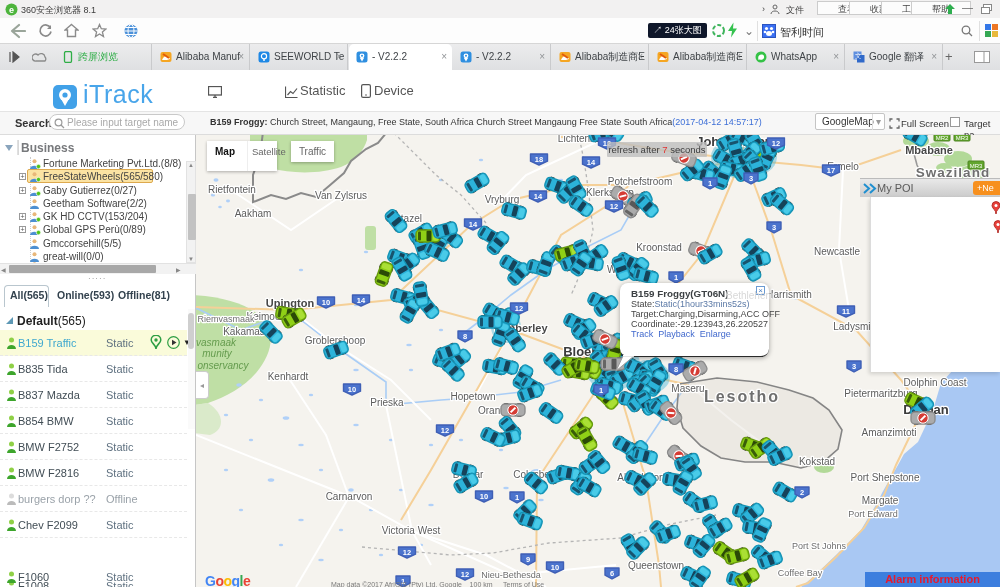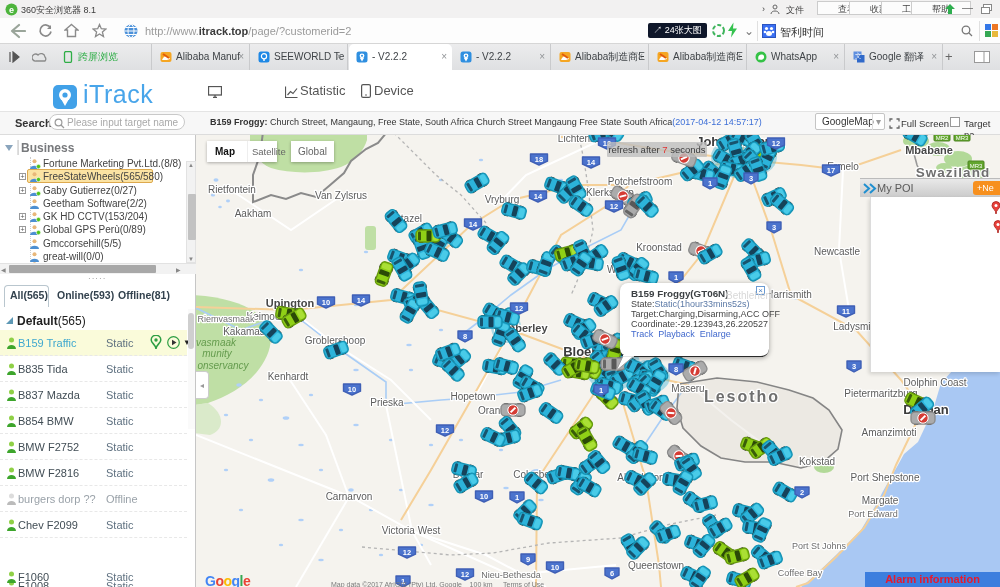"http://www.itrack.top/page/?customerid=2" div { html: <div>http://www.<b>itrack.top</b>/page/?customerid=2</div> -> none }
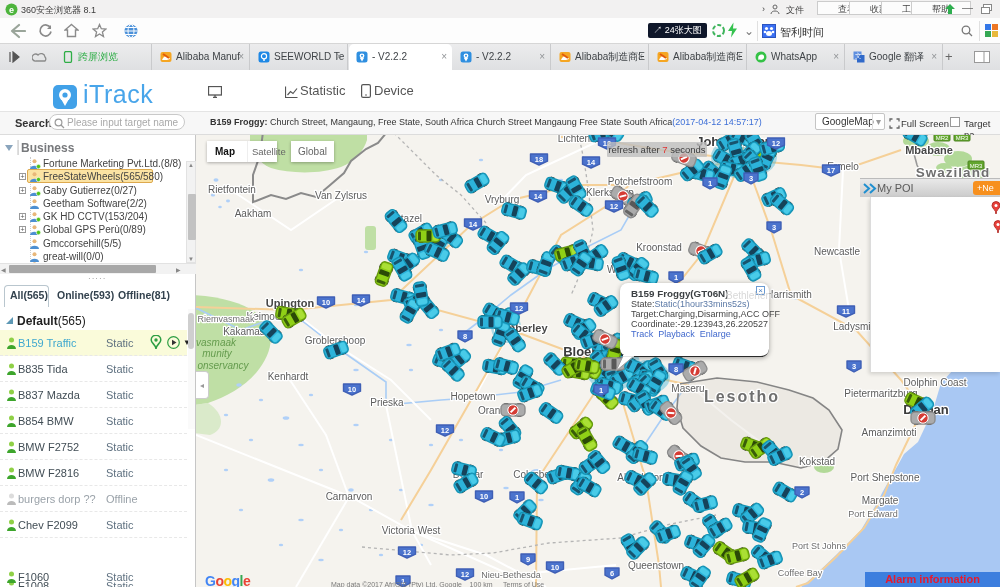"Map" div.mapbtn { height: 21px -> 30px }
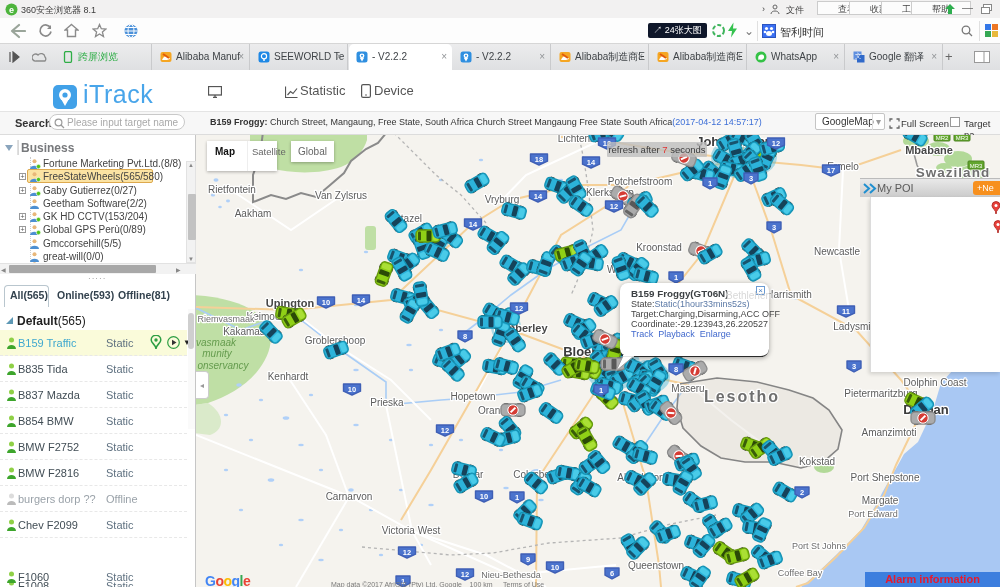"Global" div.mapbtn { text: Global -> Traffic }
